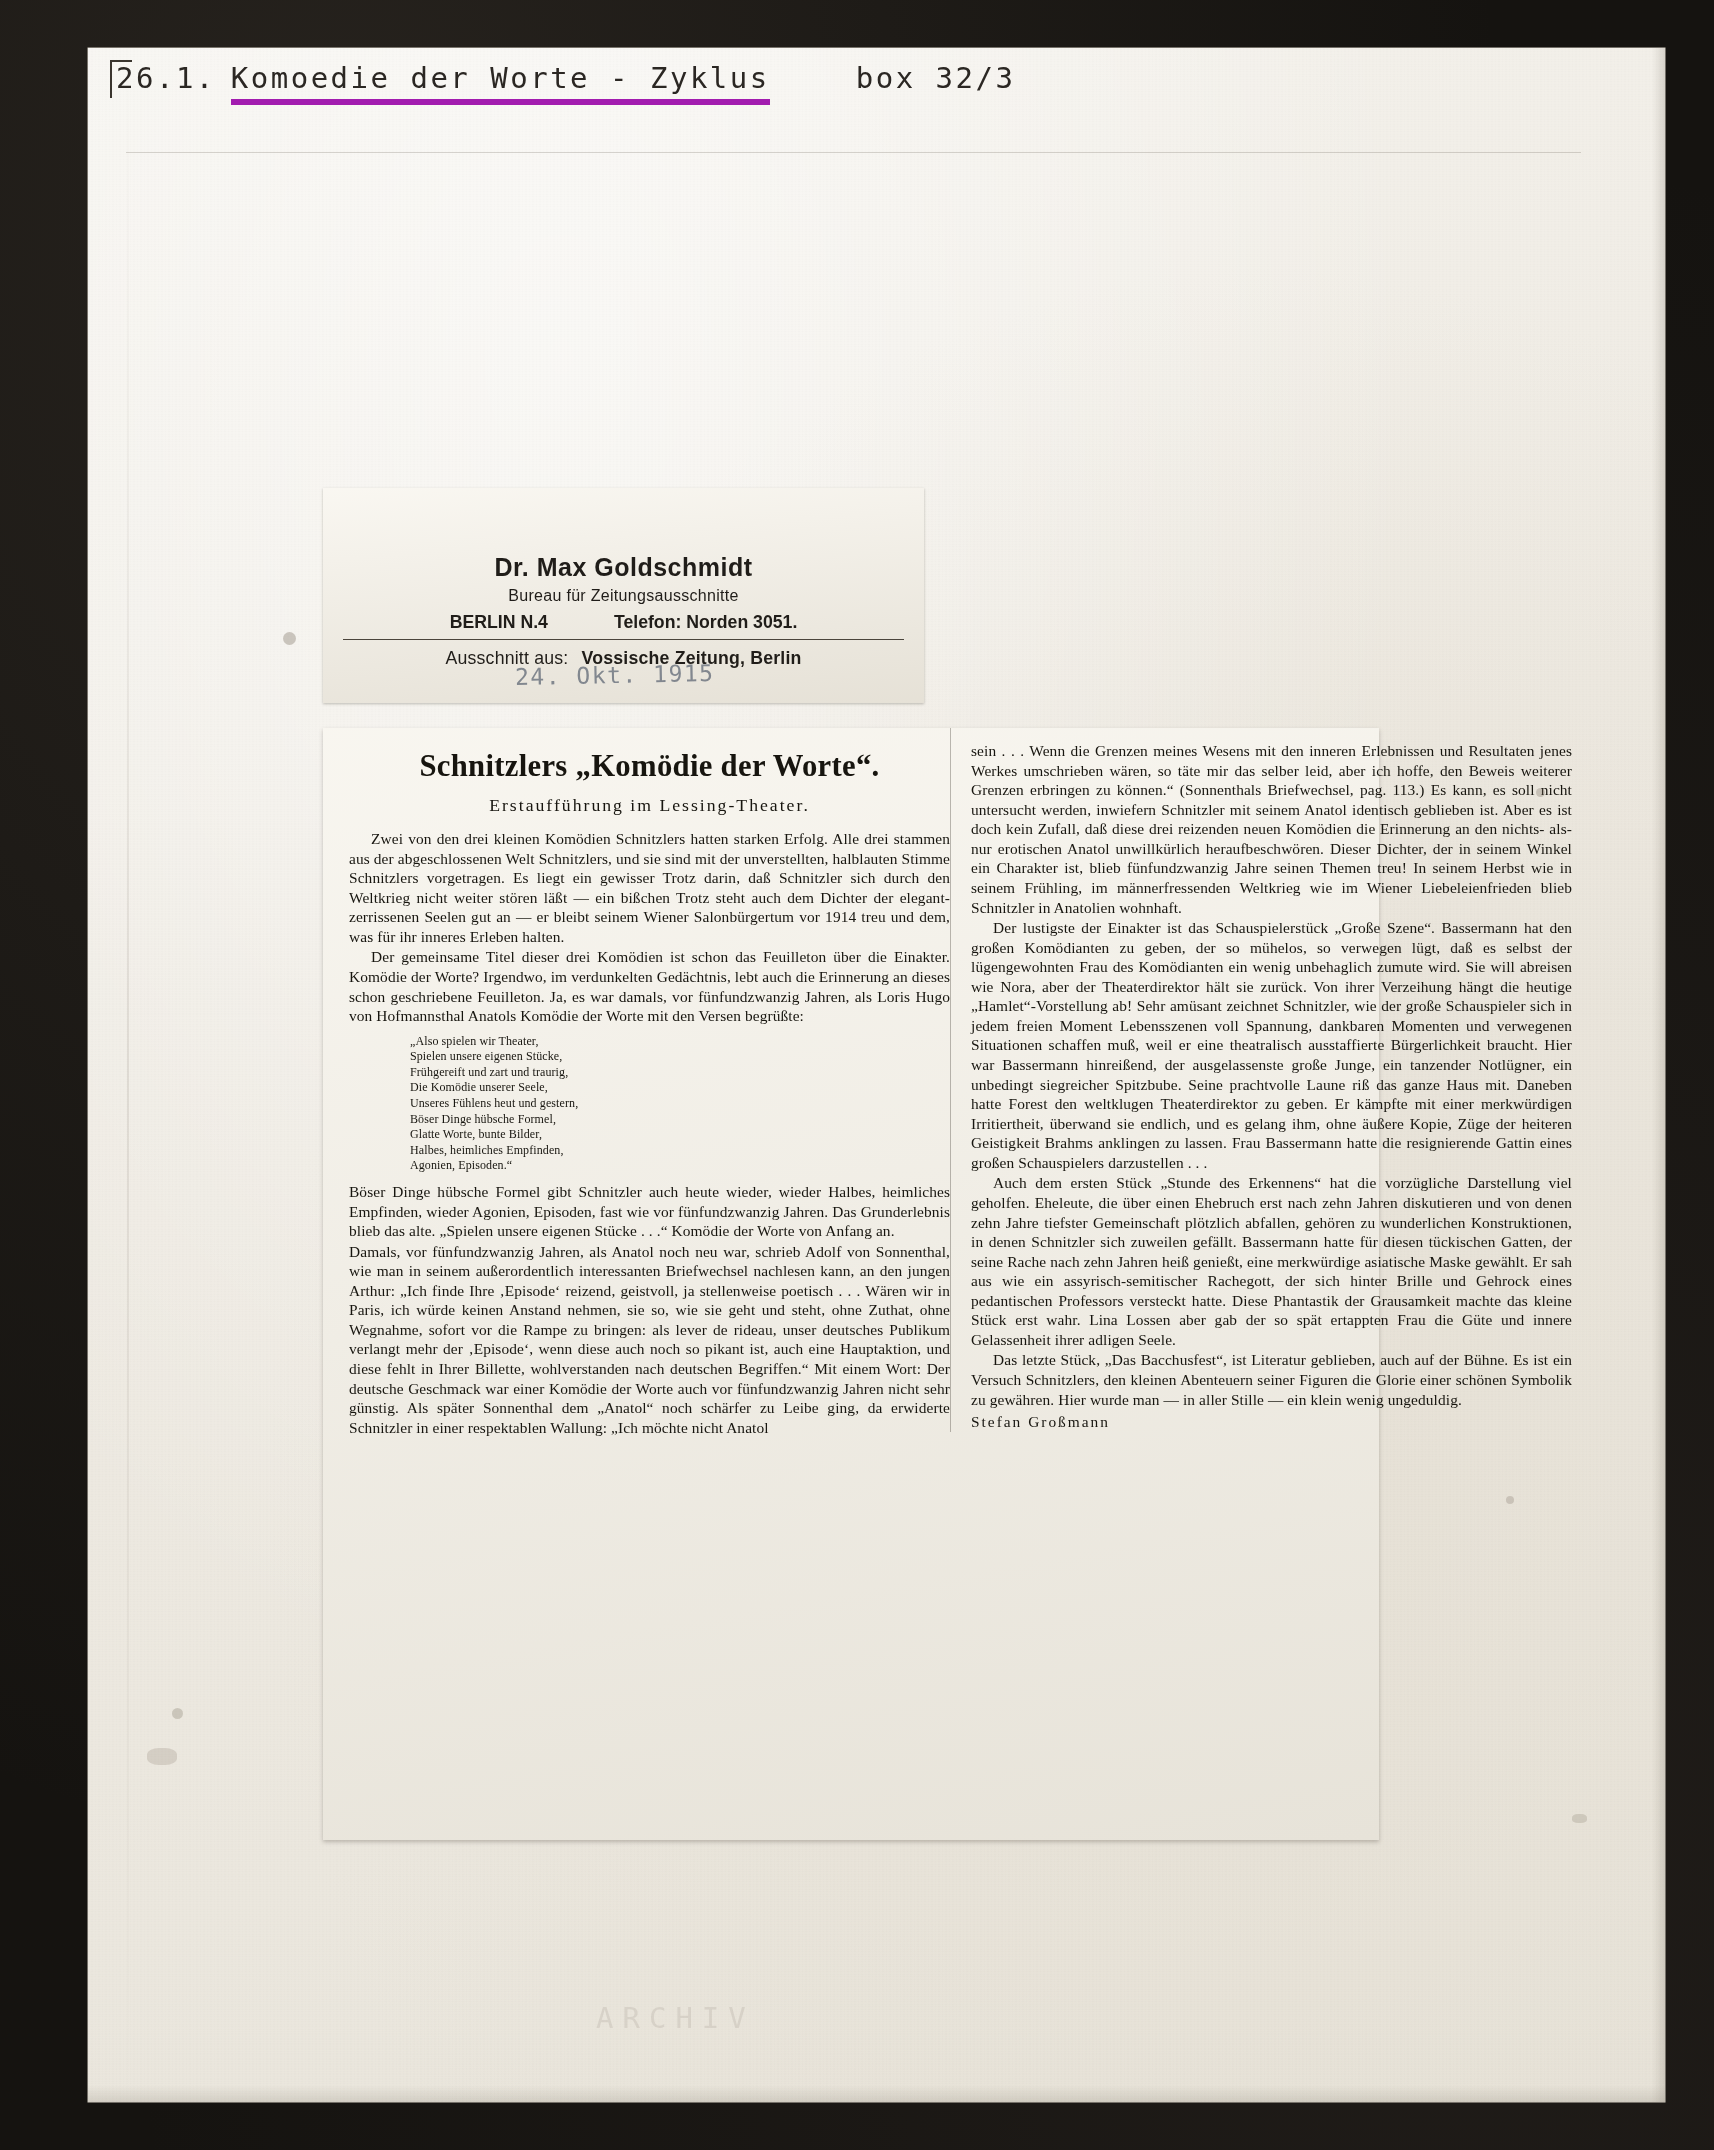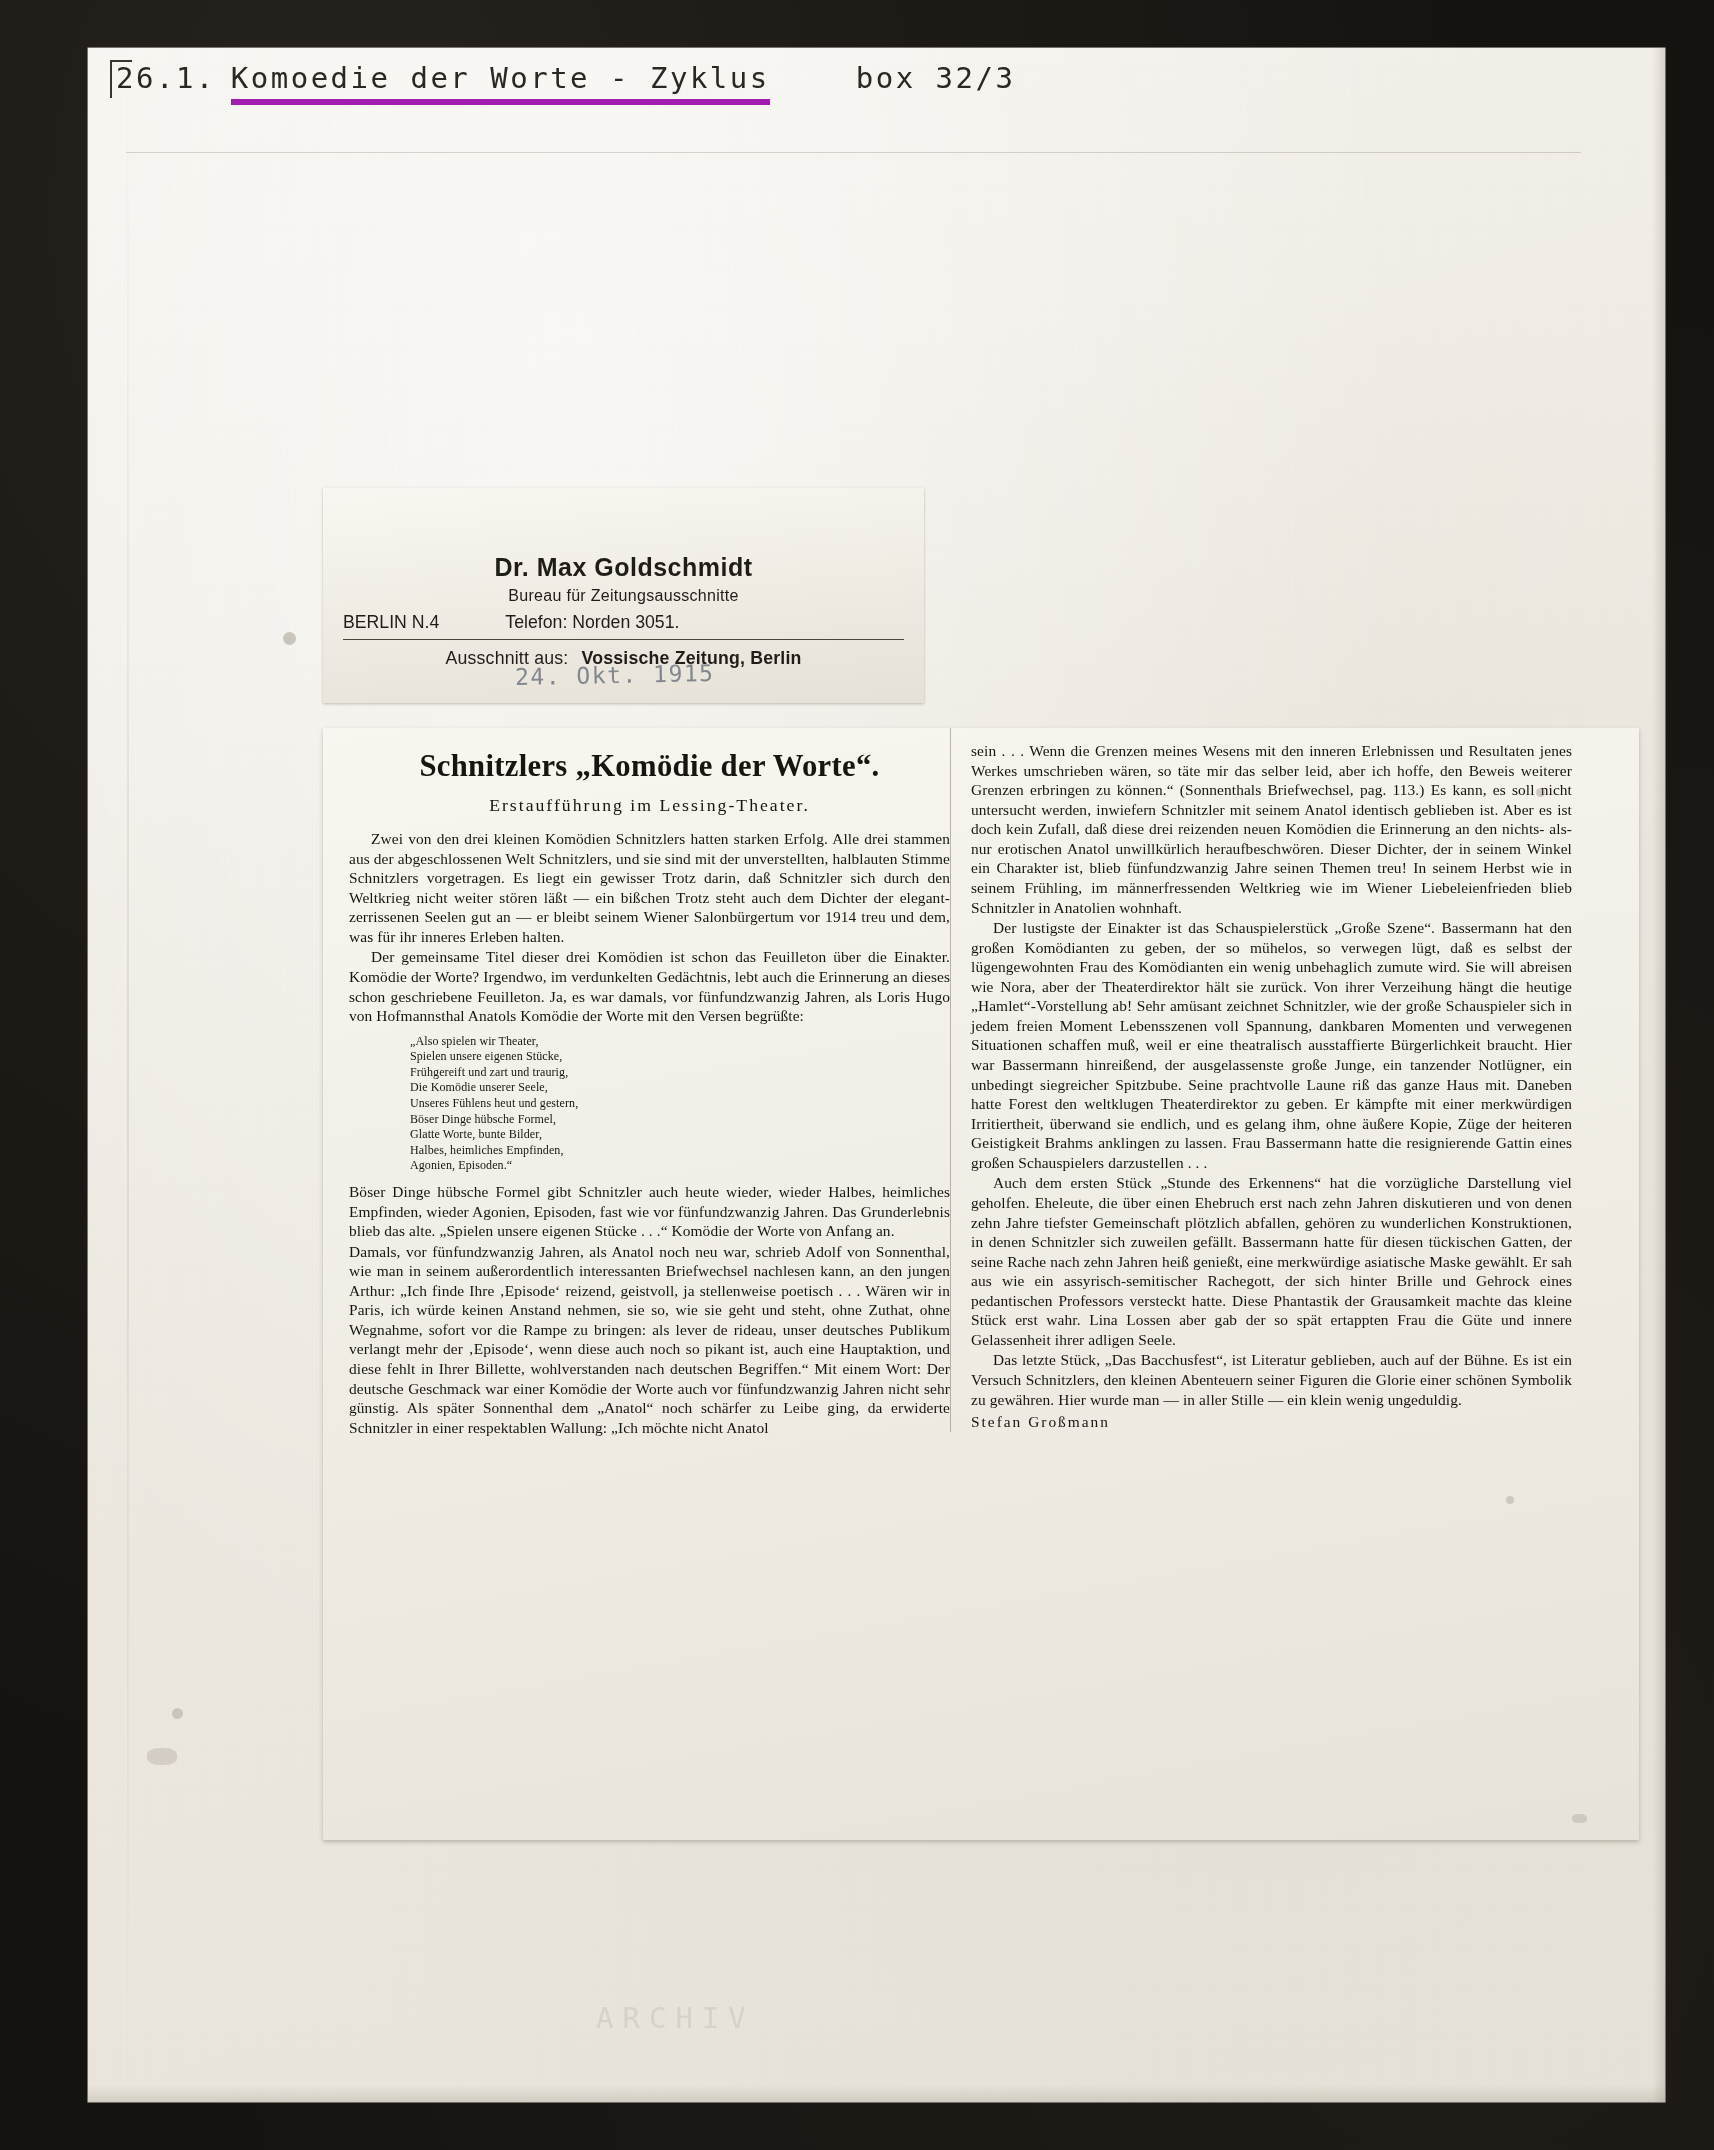"BERLIN N.4" .slip-row { font-weight: 400 -> 700; justify-content: none -> center }
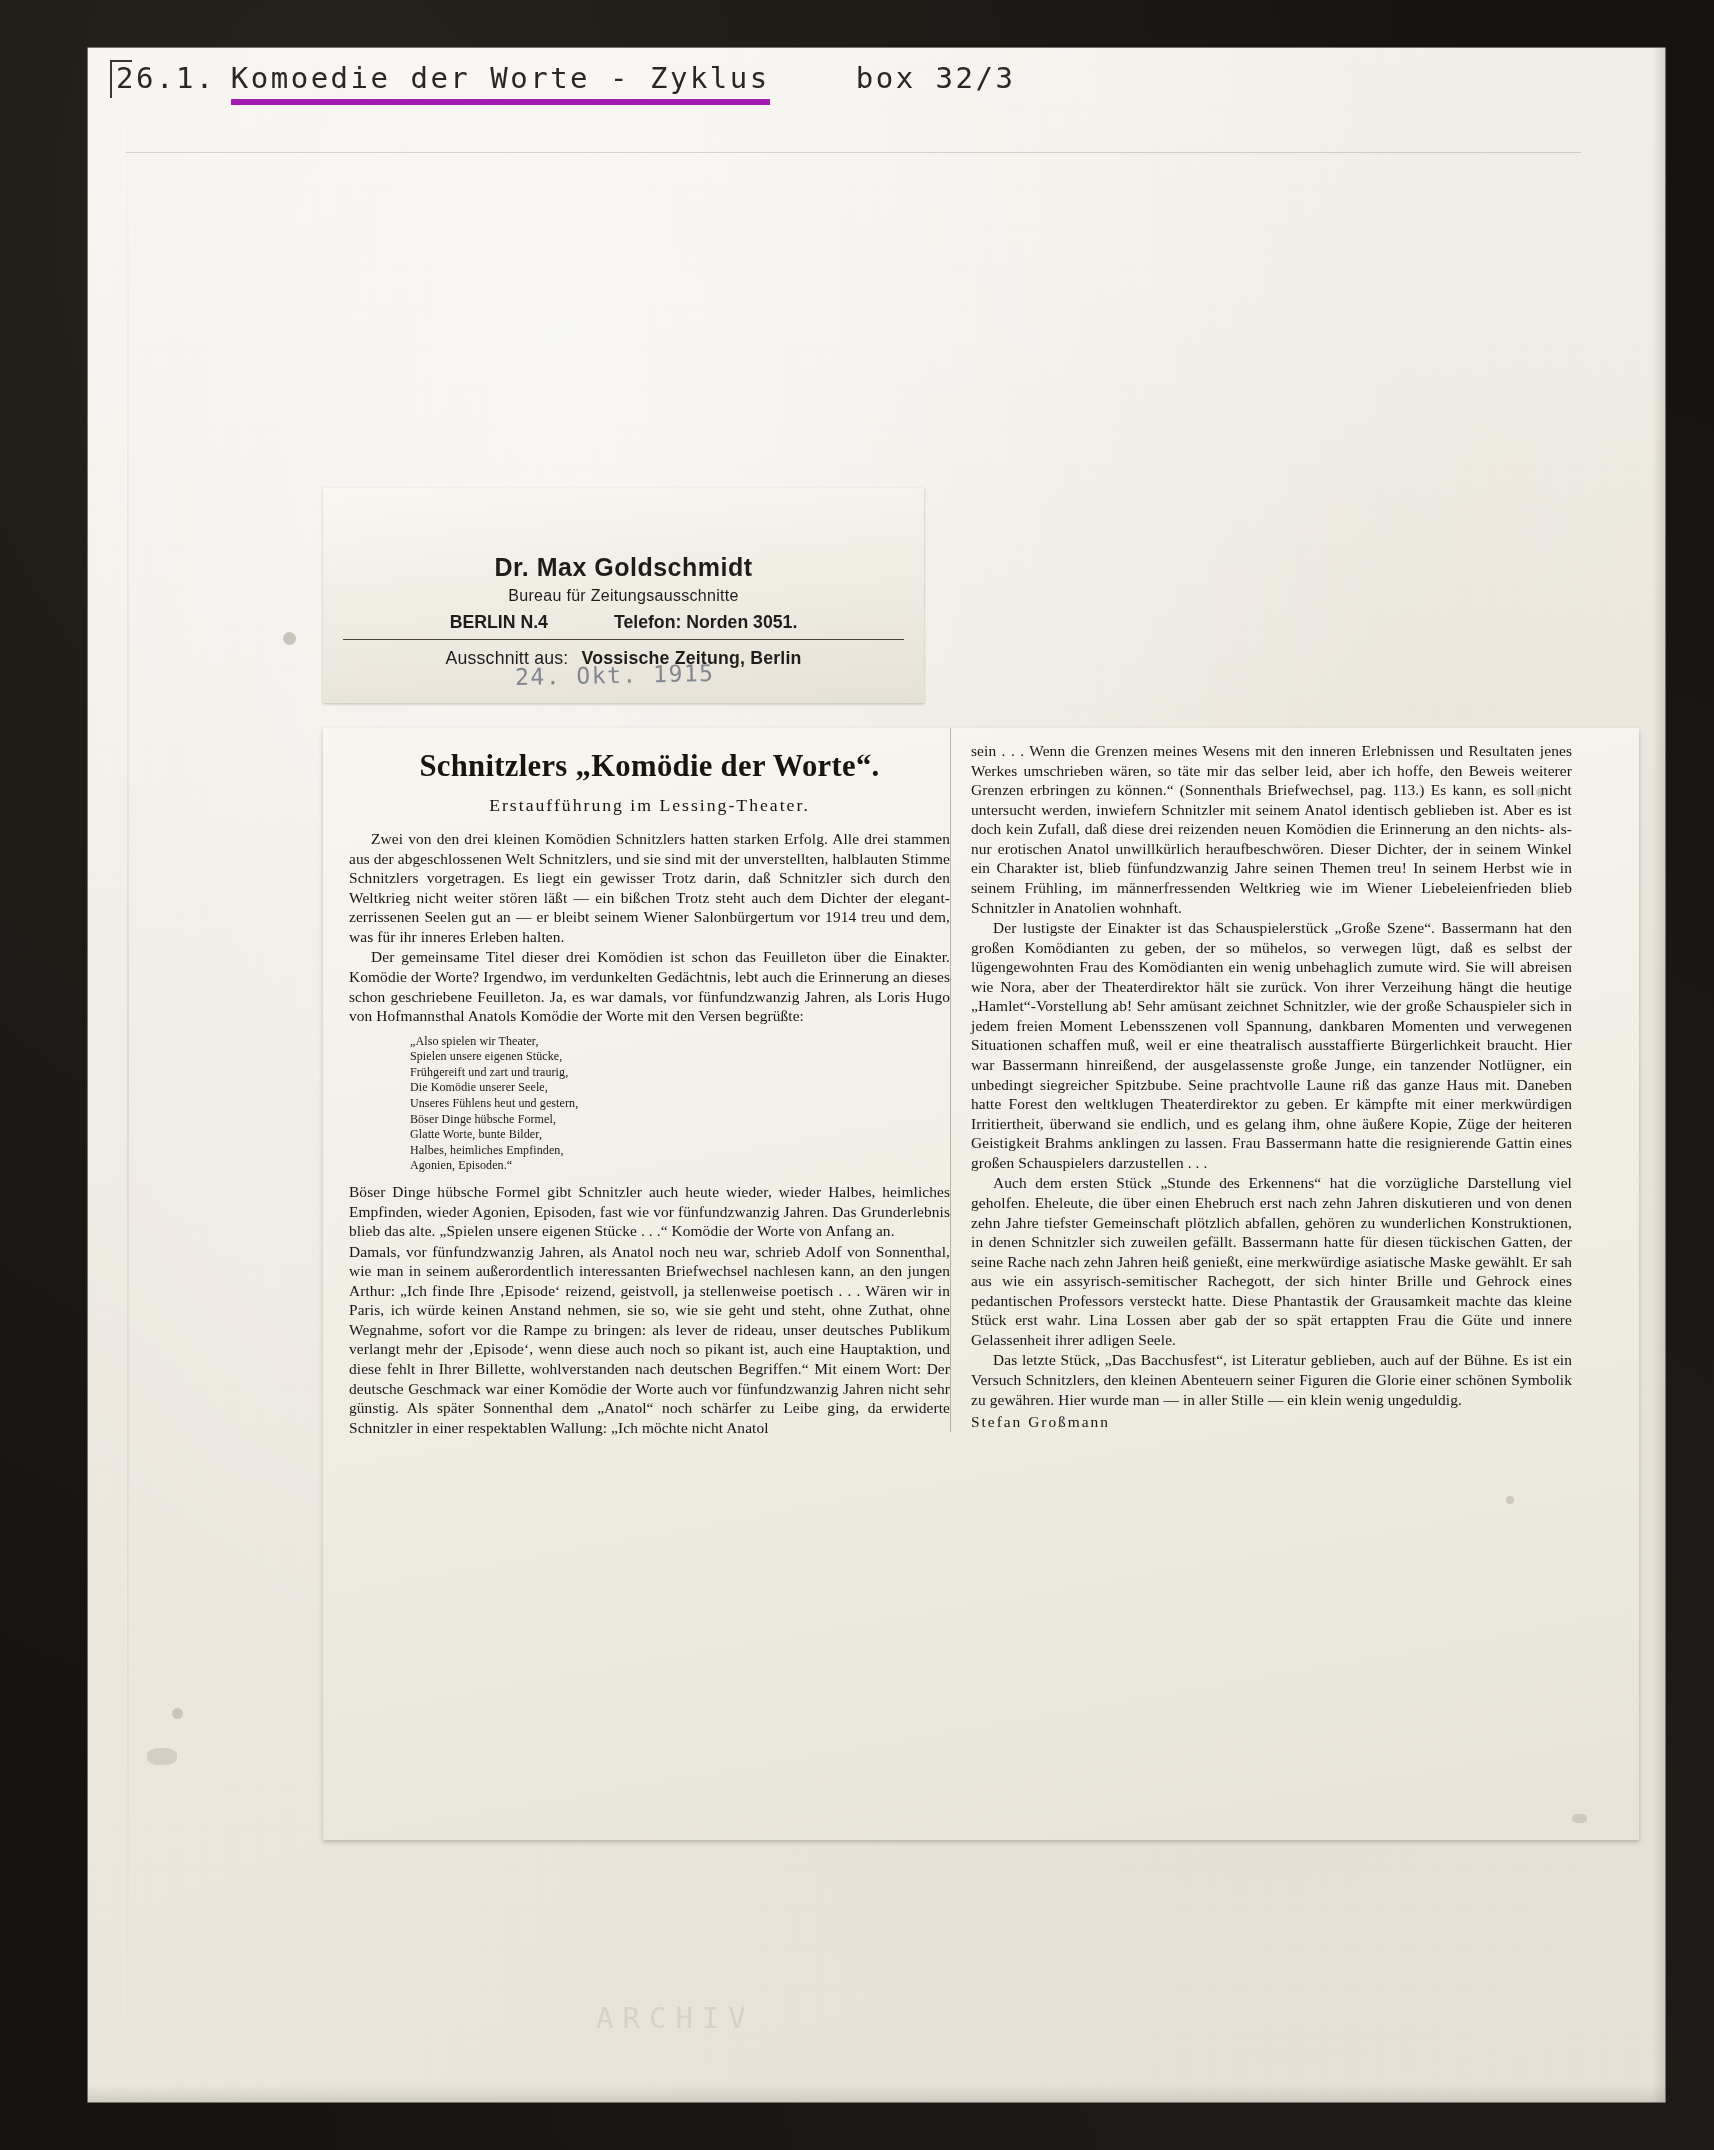"Schnitzlers „Komödie der Worte“." .clip { width: 1316px -> 1056px }
